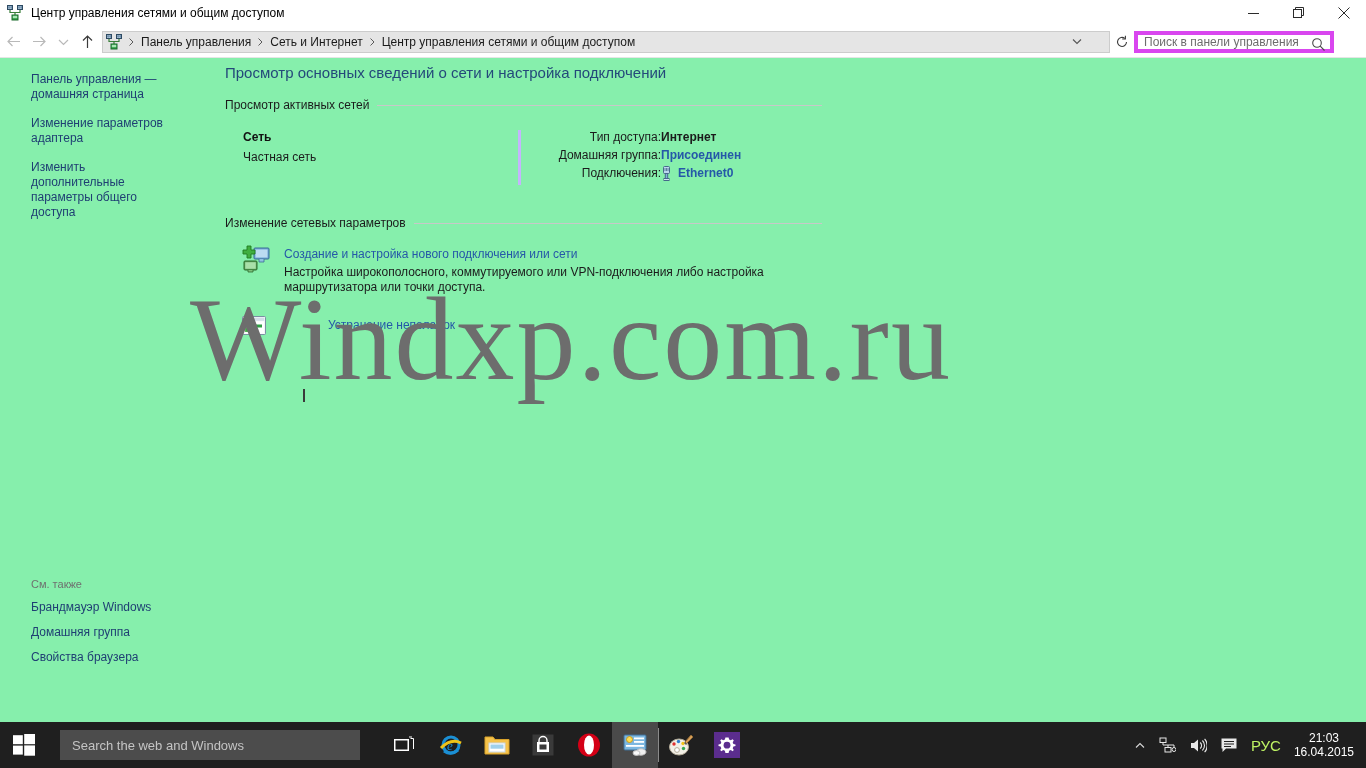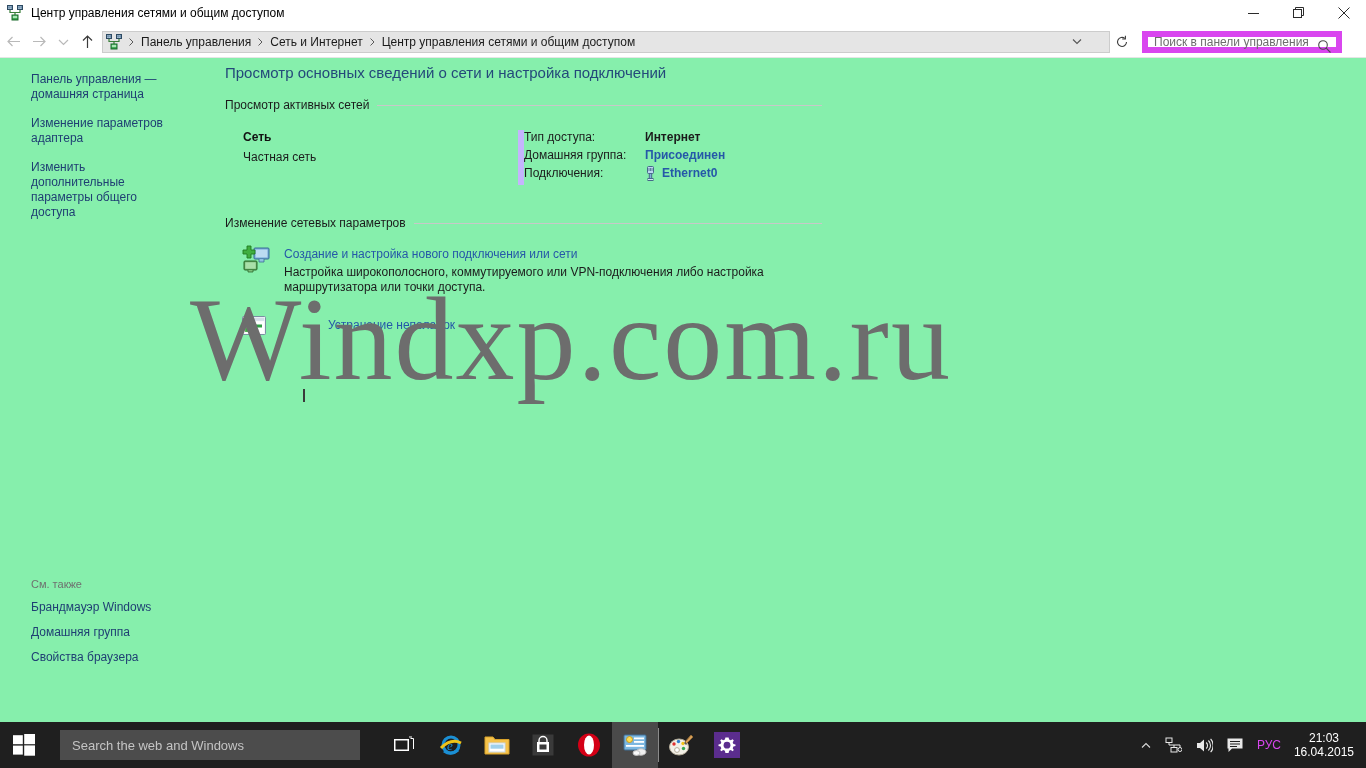"Поиск в панели управления" .searchbox { border: 6px solid #d946ef -> 4px solid #d946ef; margin-left: 8px -> 0 }
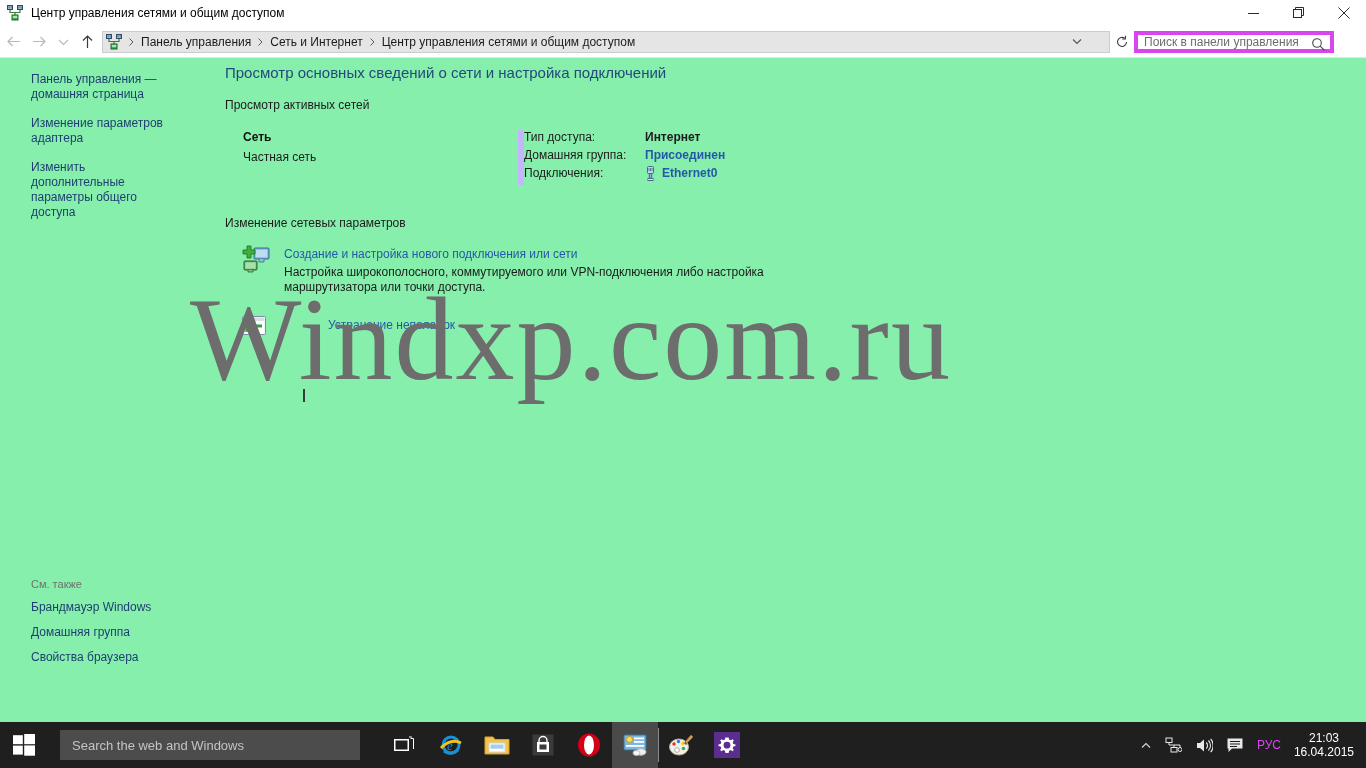"Тип доступа:" .net-right { border-left: 6px solid #c4b5fd -> 3px solid #c4b5fd; padding-left: none -> 19px; text-align: none -> right }
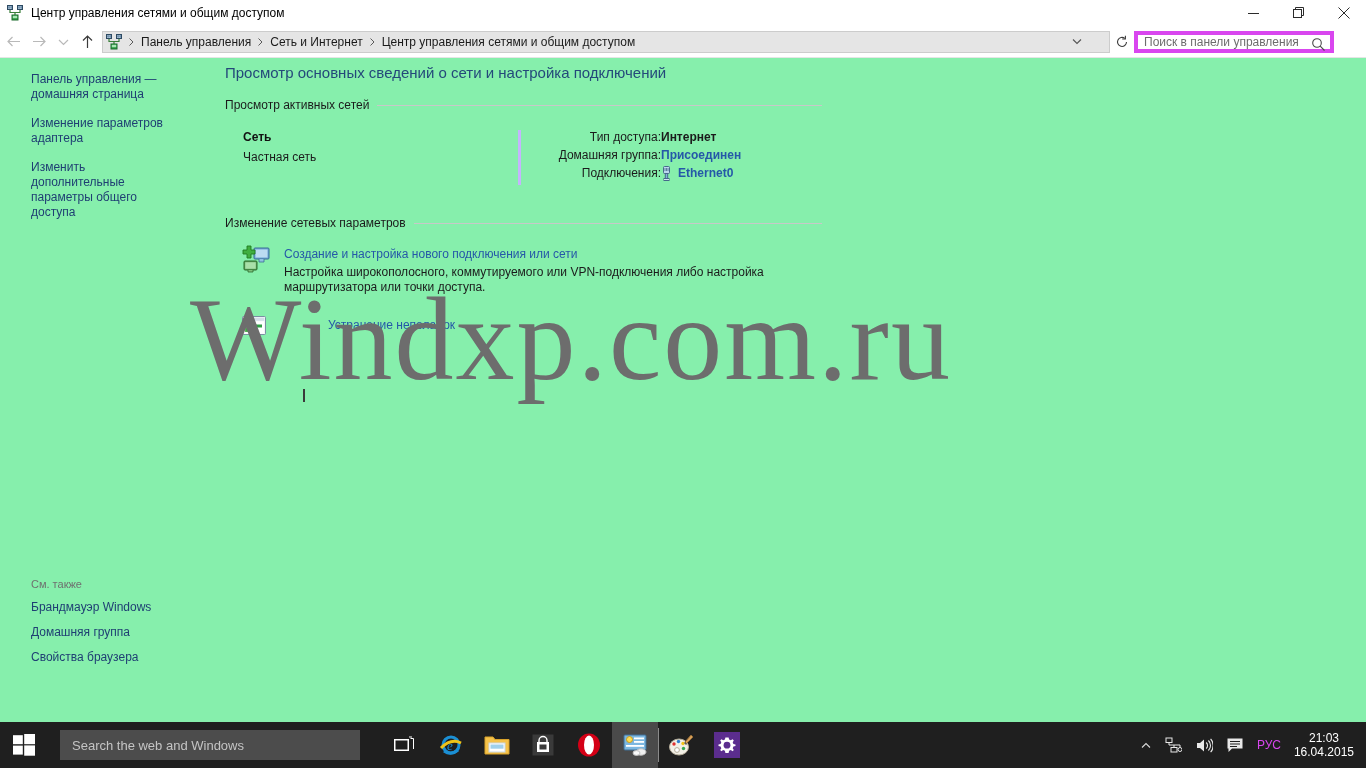"РУС" .tray-lang { color: #d946ef -> #bef264; font-size: 12px -> 15px }
